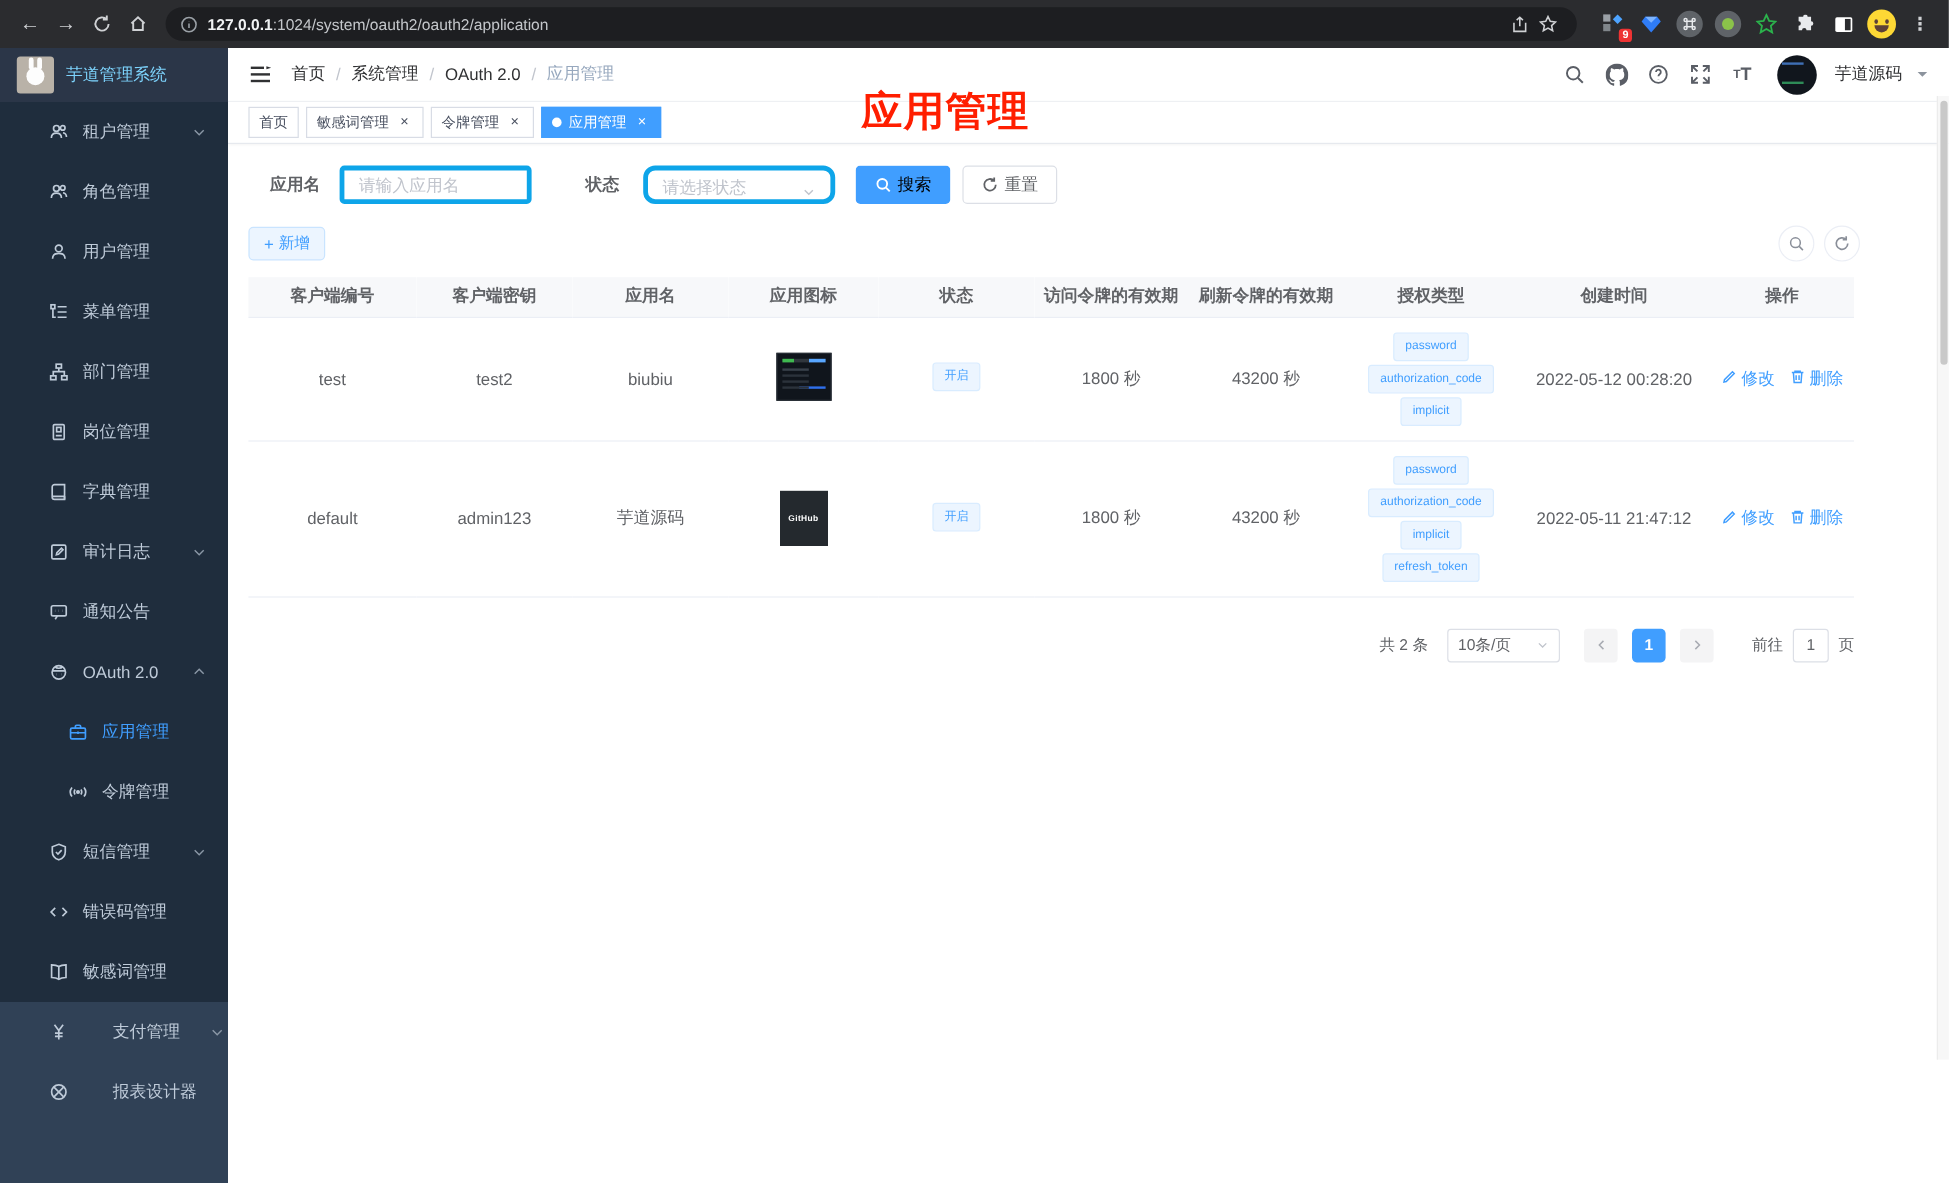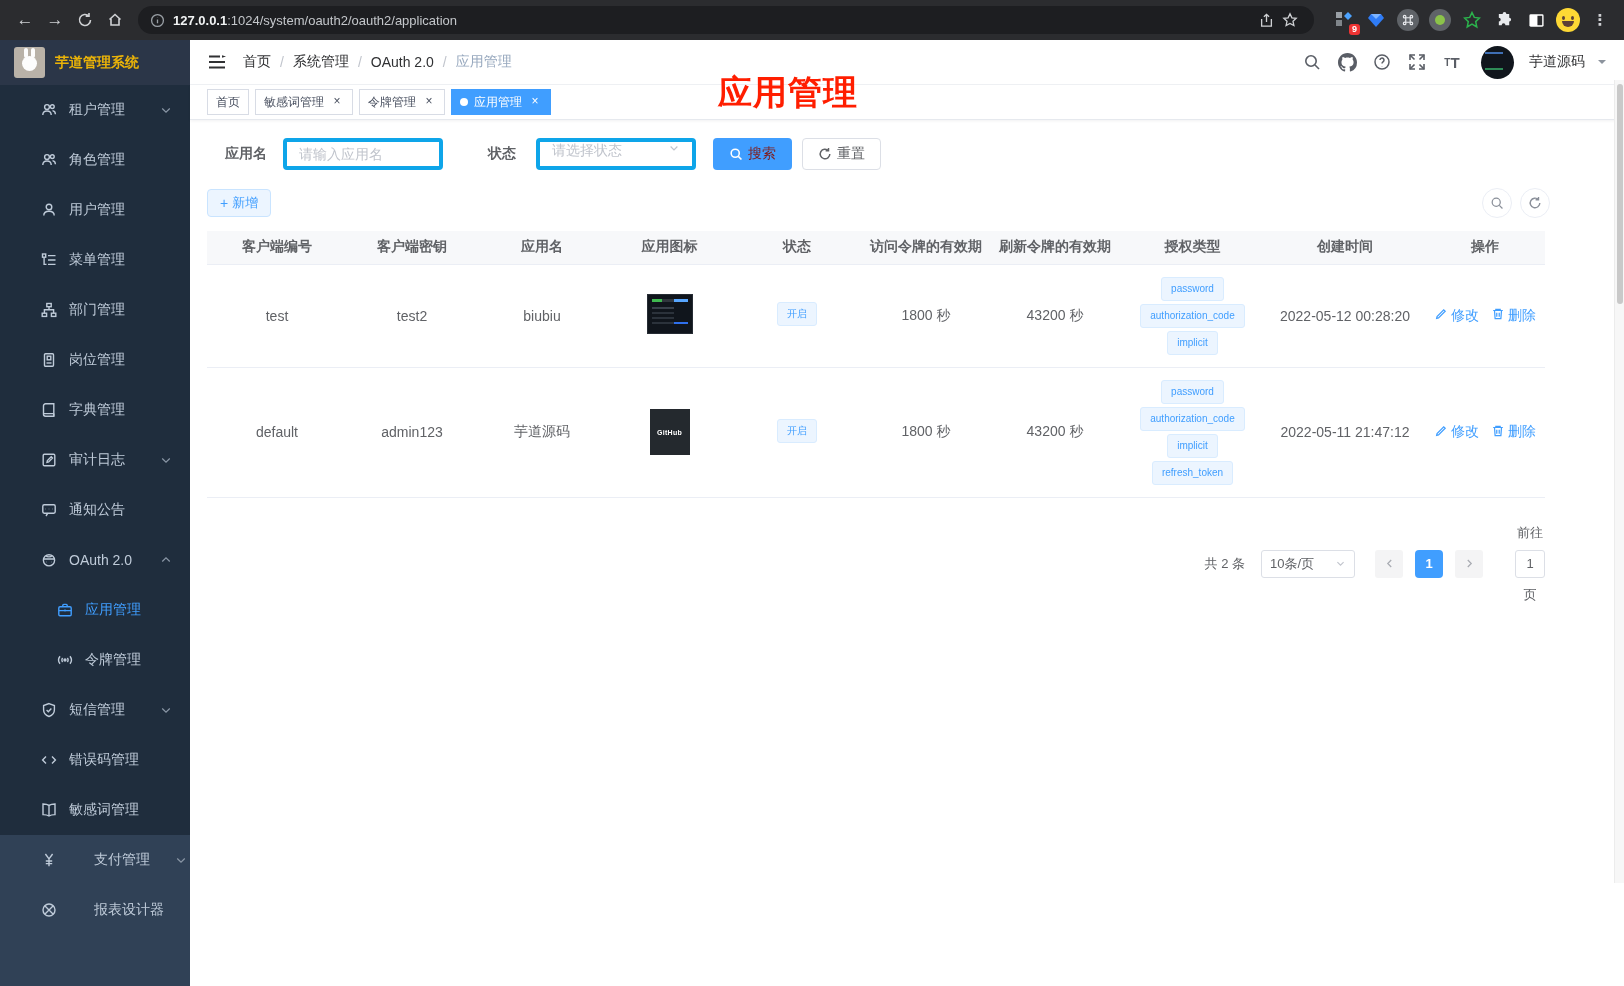"芋道管理系统" .logo-title { color: #eab308 -> #7dd3fc; font-weight: 700 -> 400 }
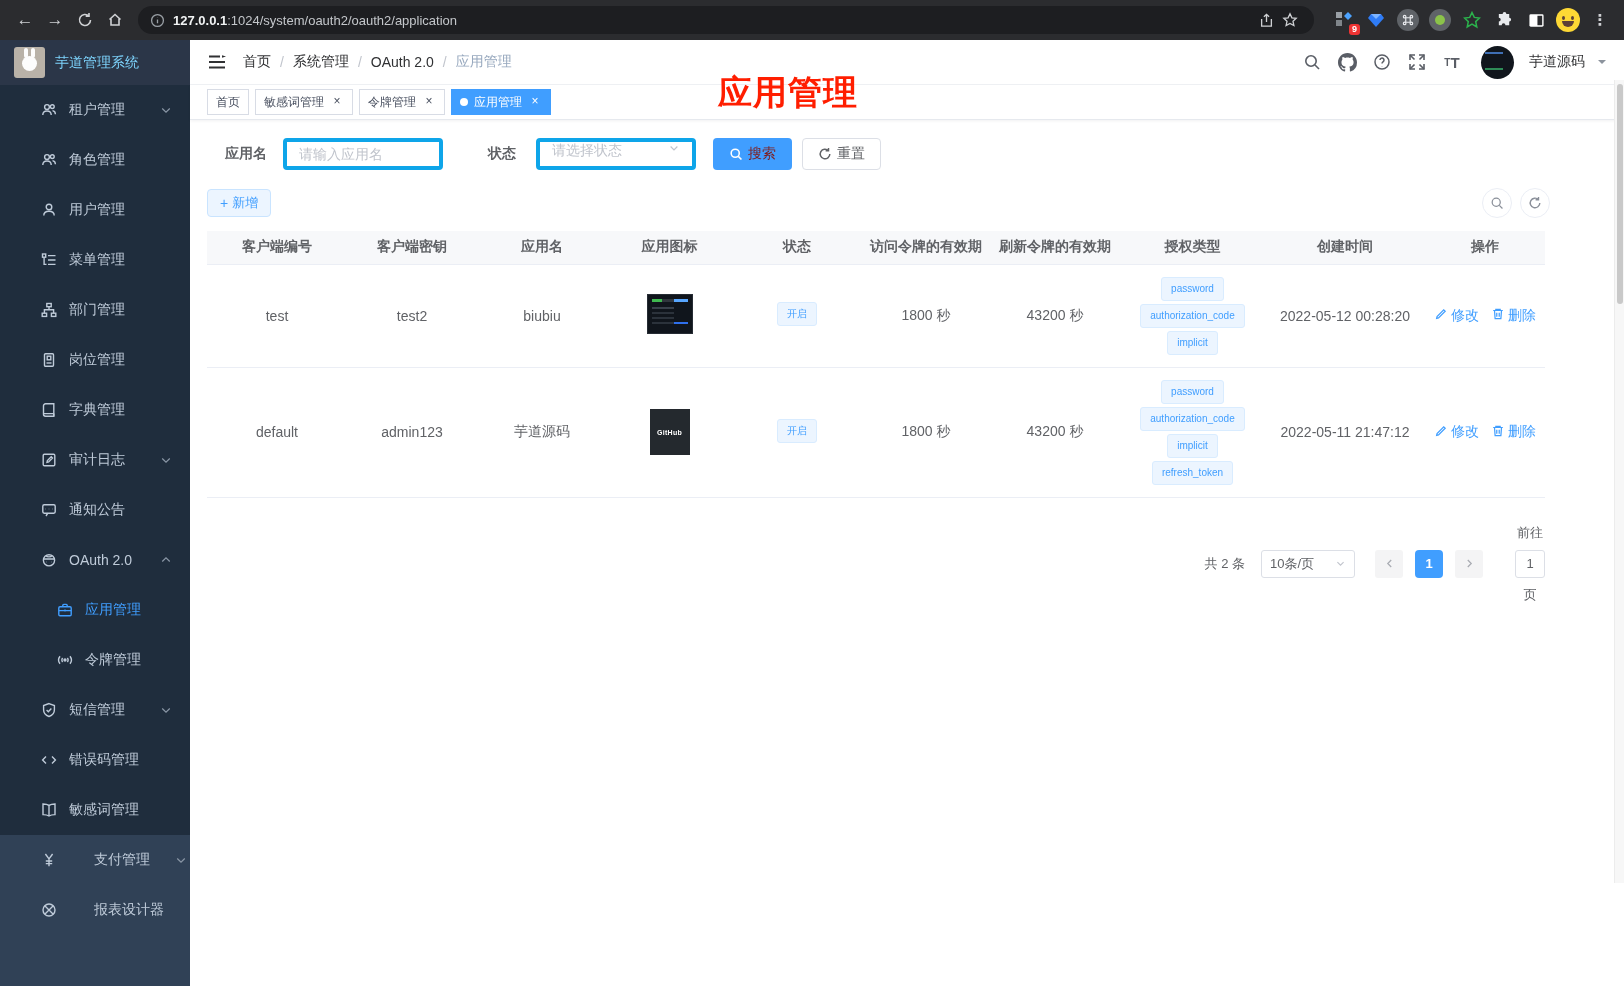"请选择状态" .sel { align-items: flex-start -> flex-end; border-radius: none -> 10px }
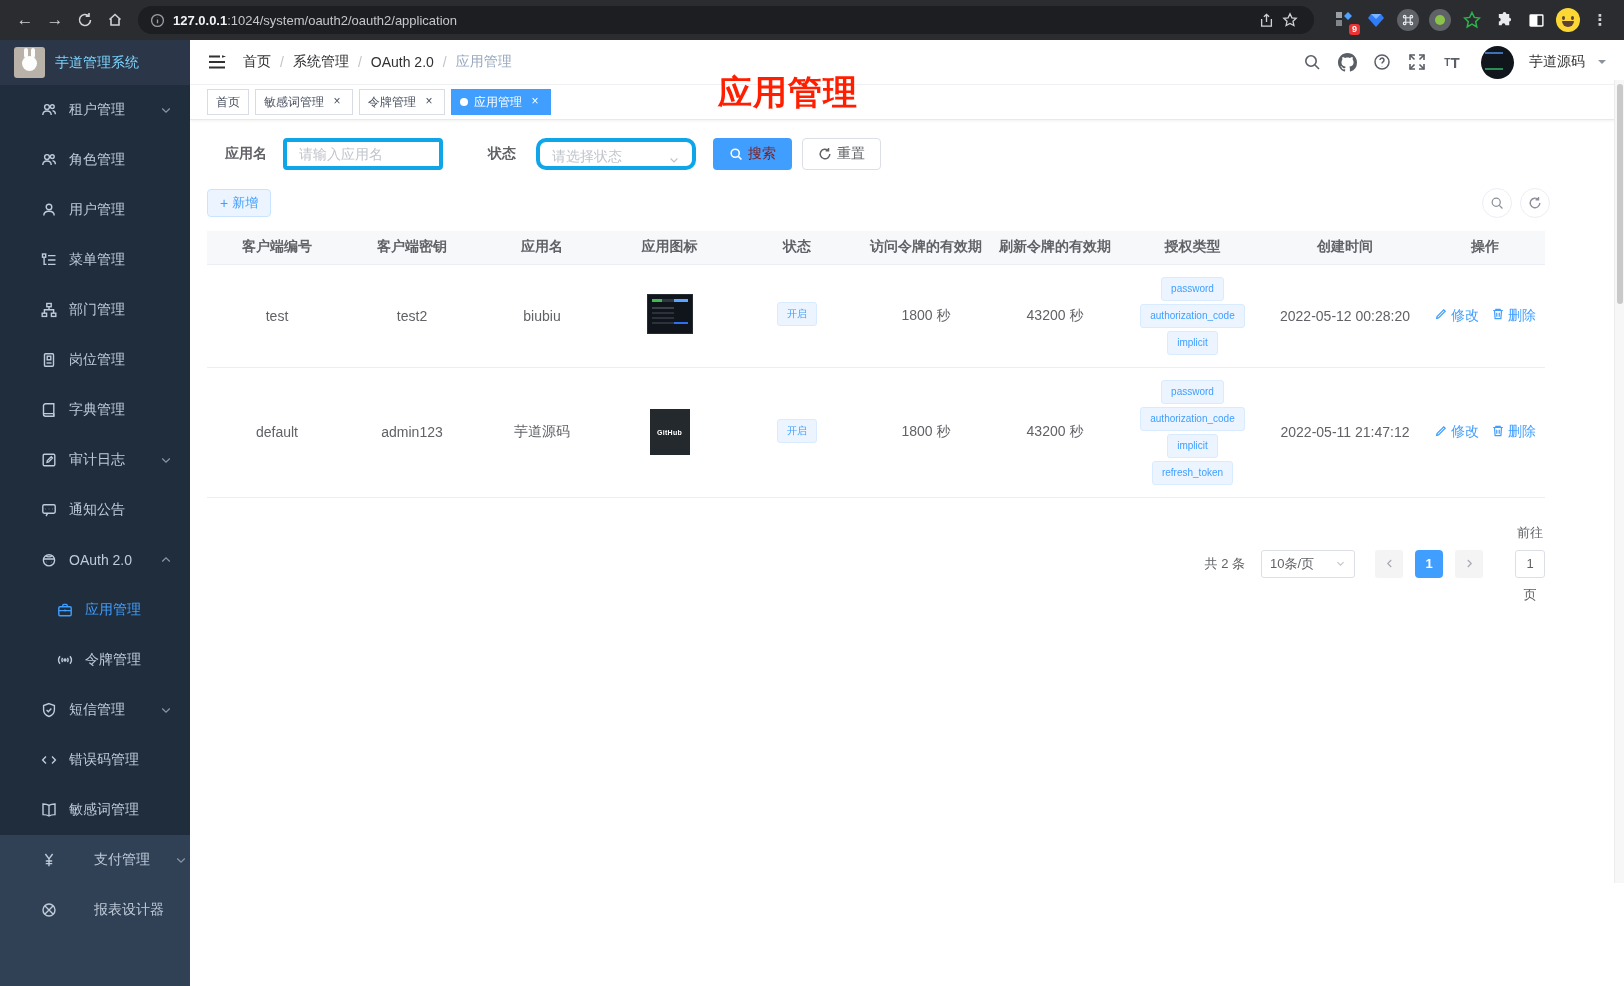"搜索" .btn-primary { color: #7f1d1d -> #000000 }
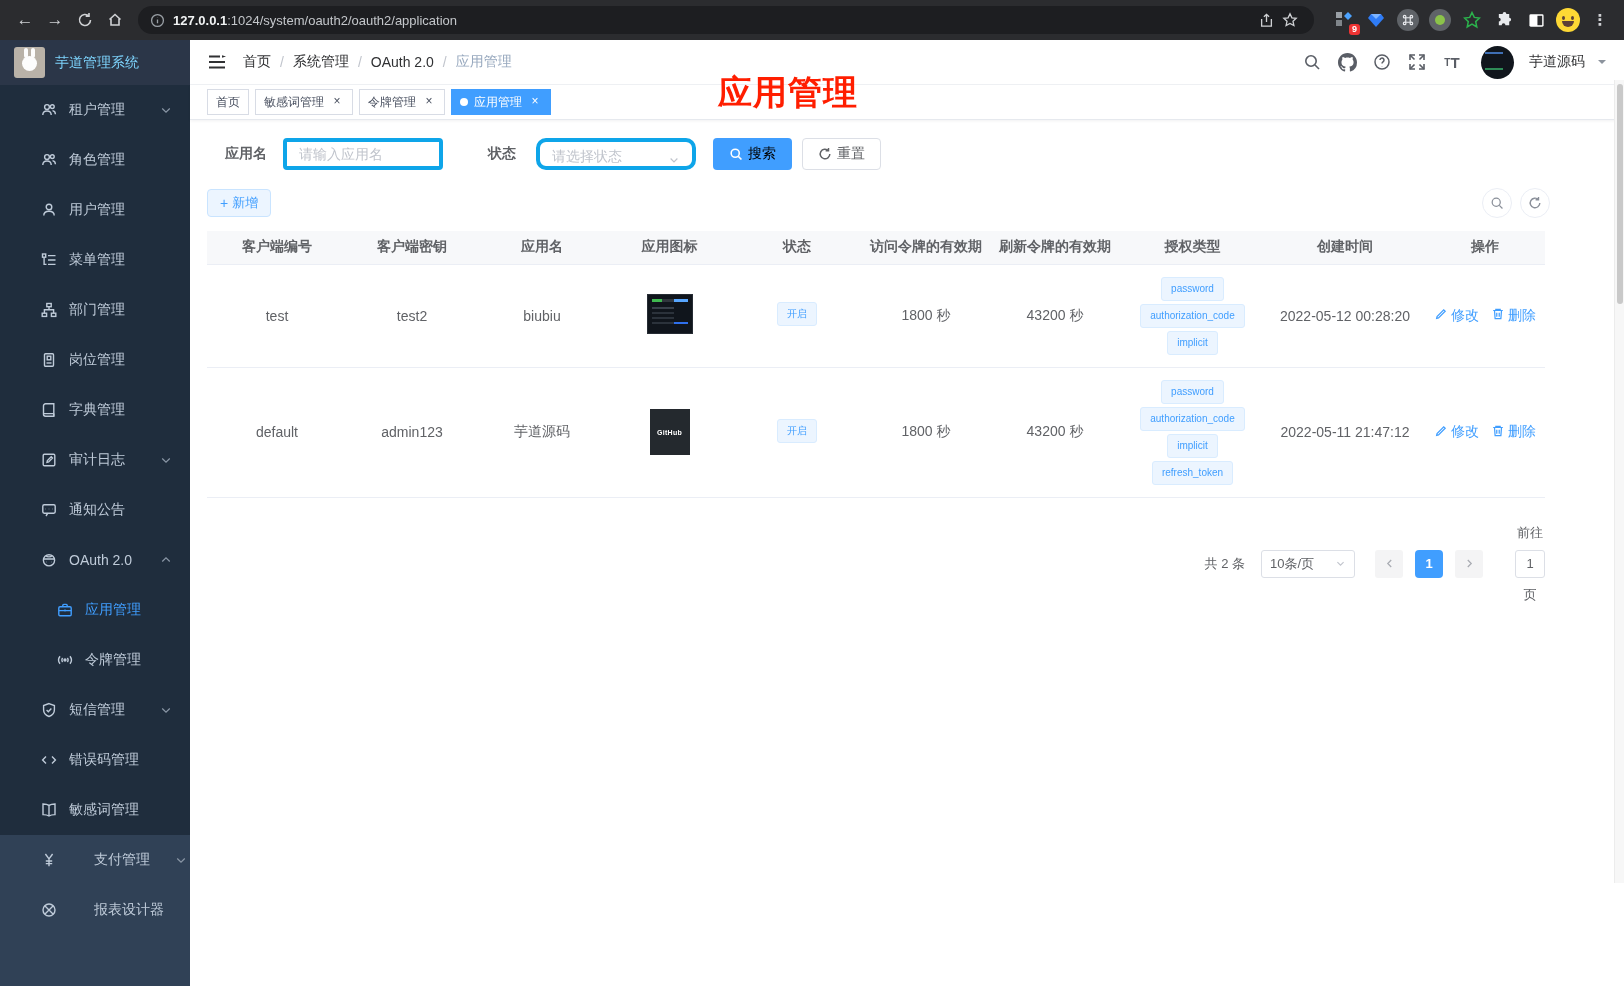"前往" .pg-goto { flex-direction: column -> none }
